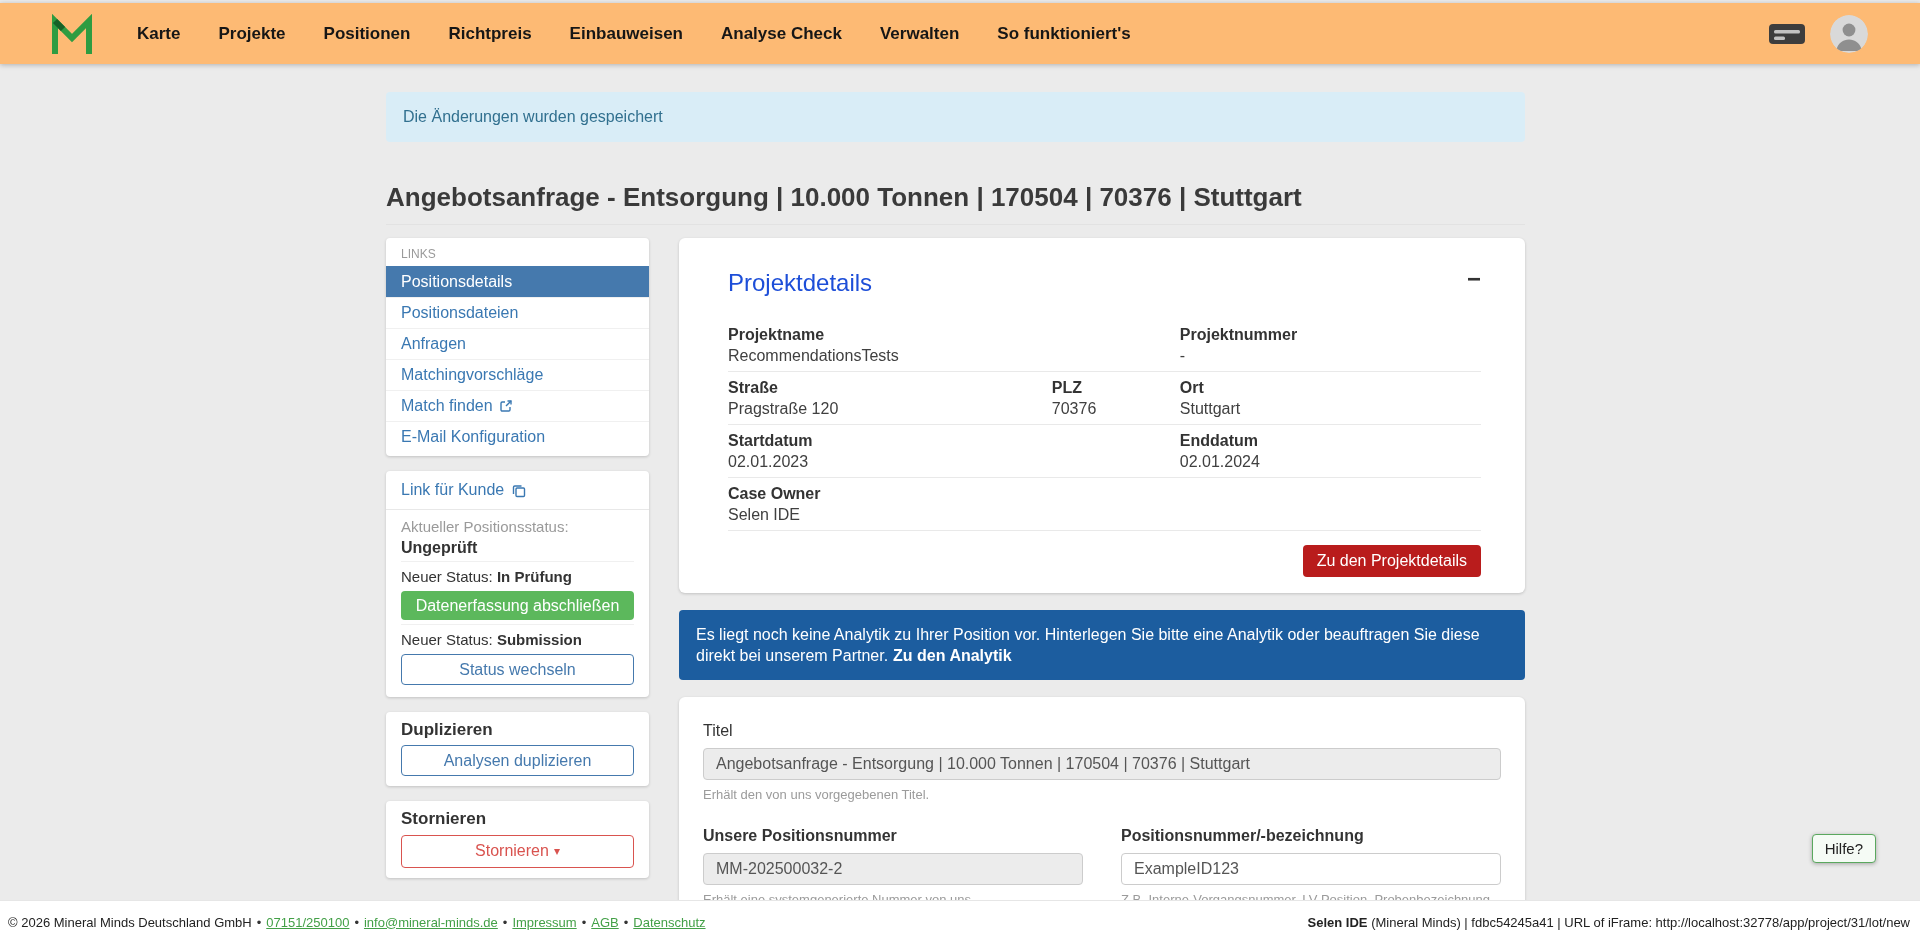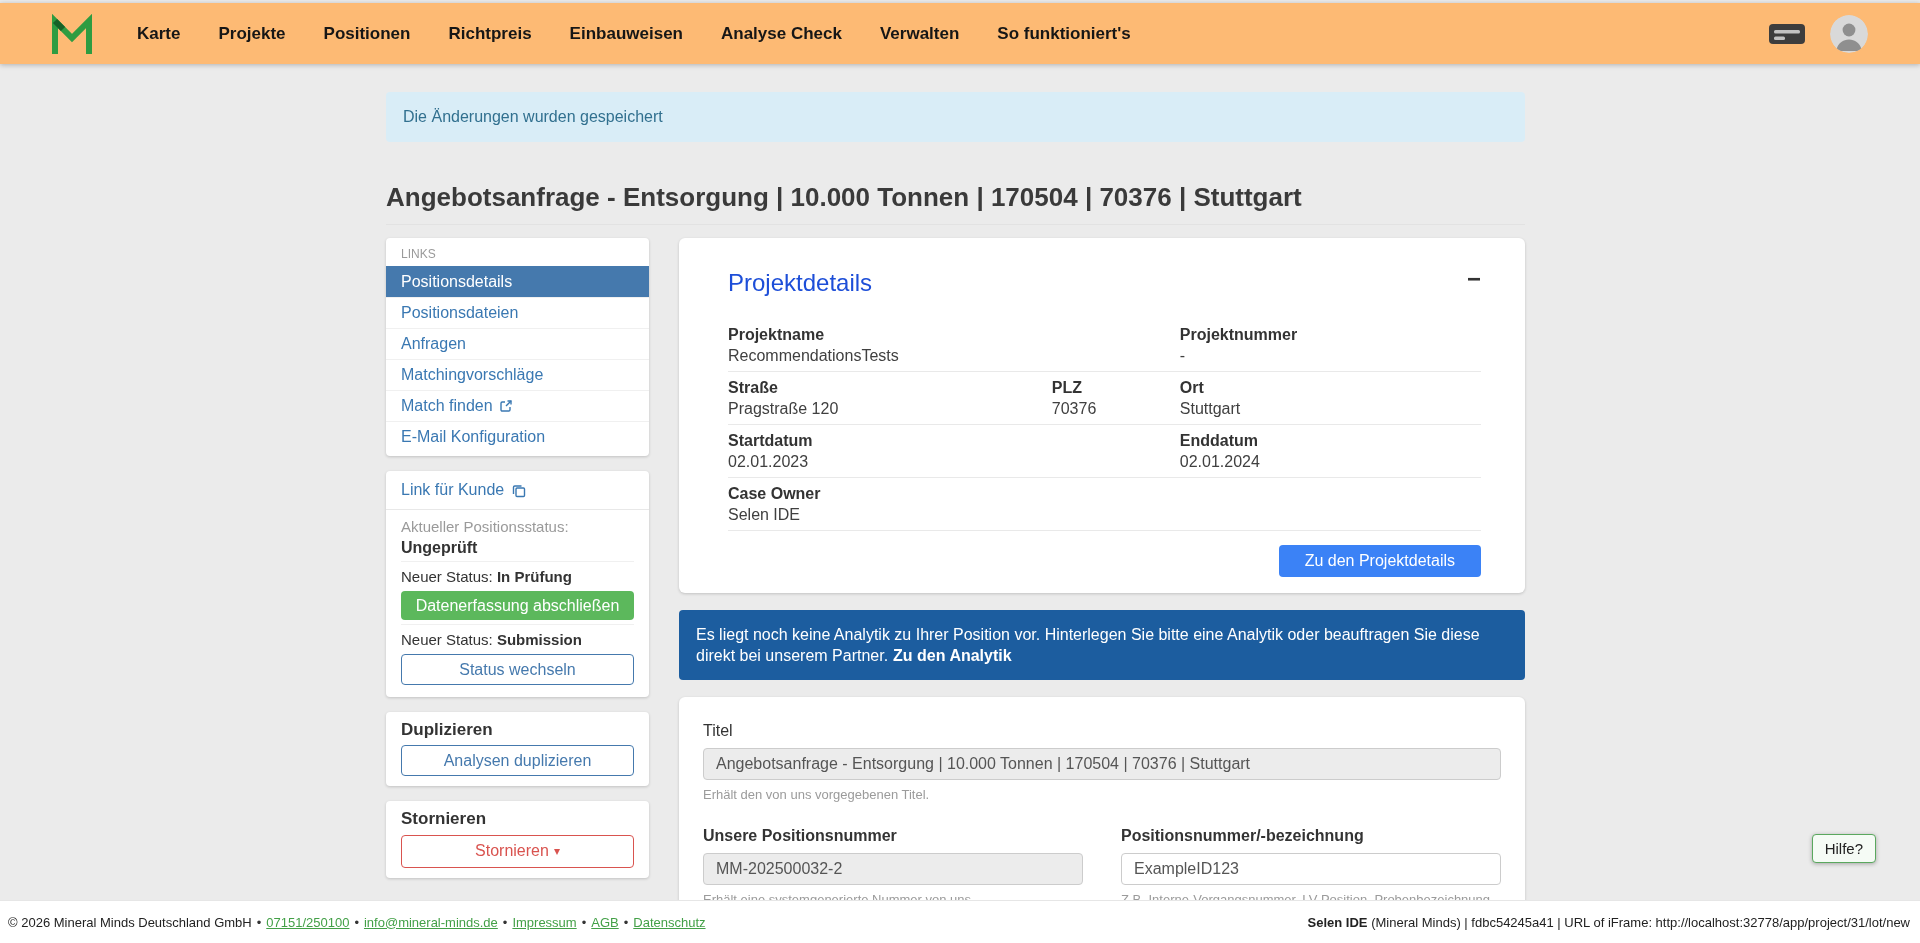"Zu den Projektdetails" .btn-primary { background: #3b82f6 -> #b91c1c; padding: 7px 26px -> 7px 14px }
